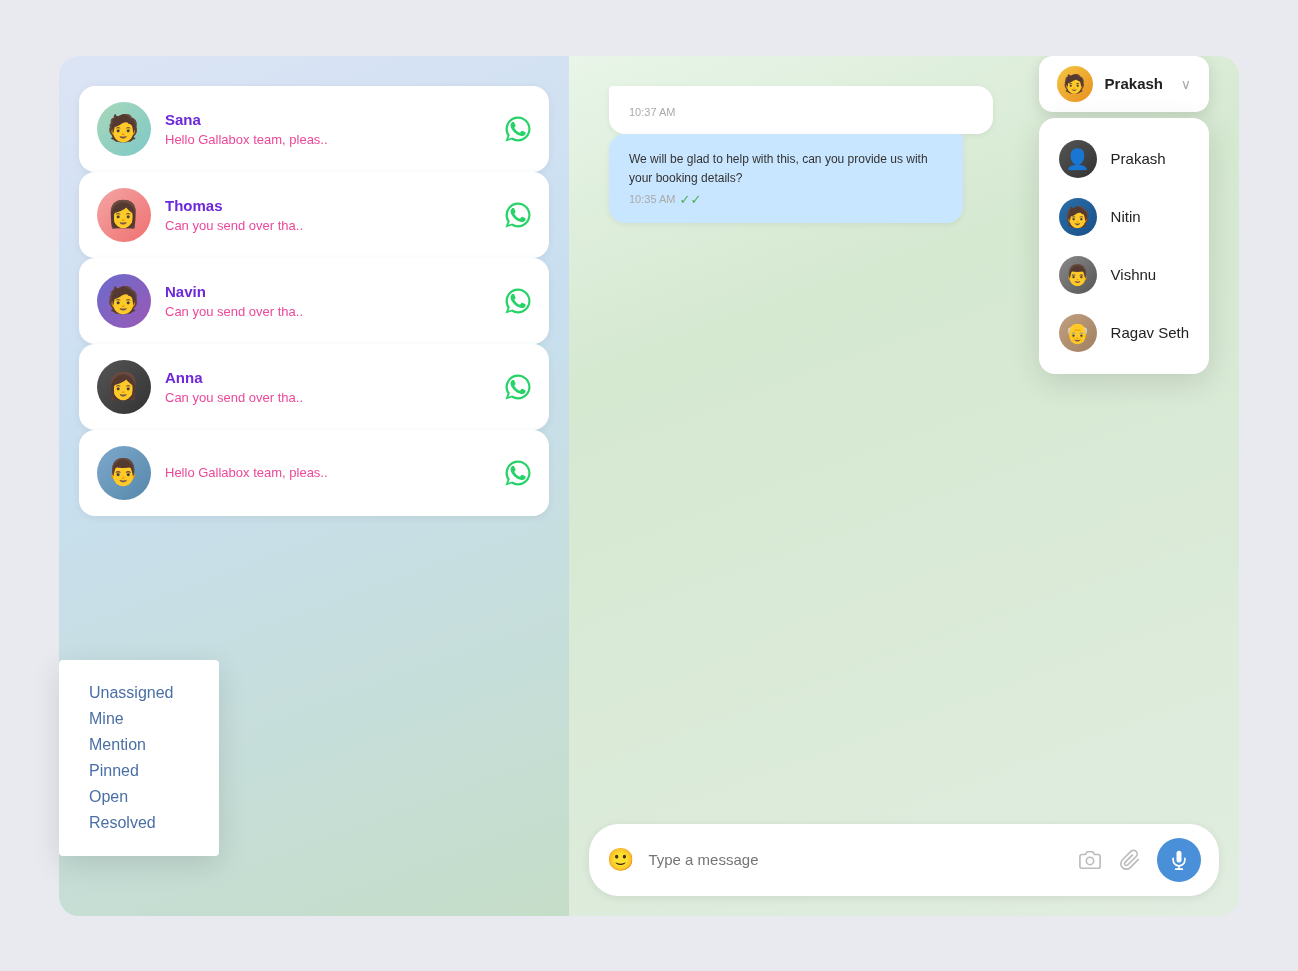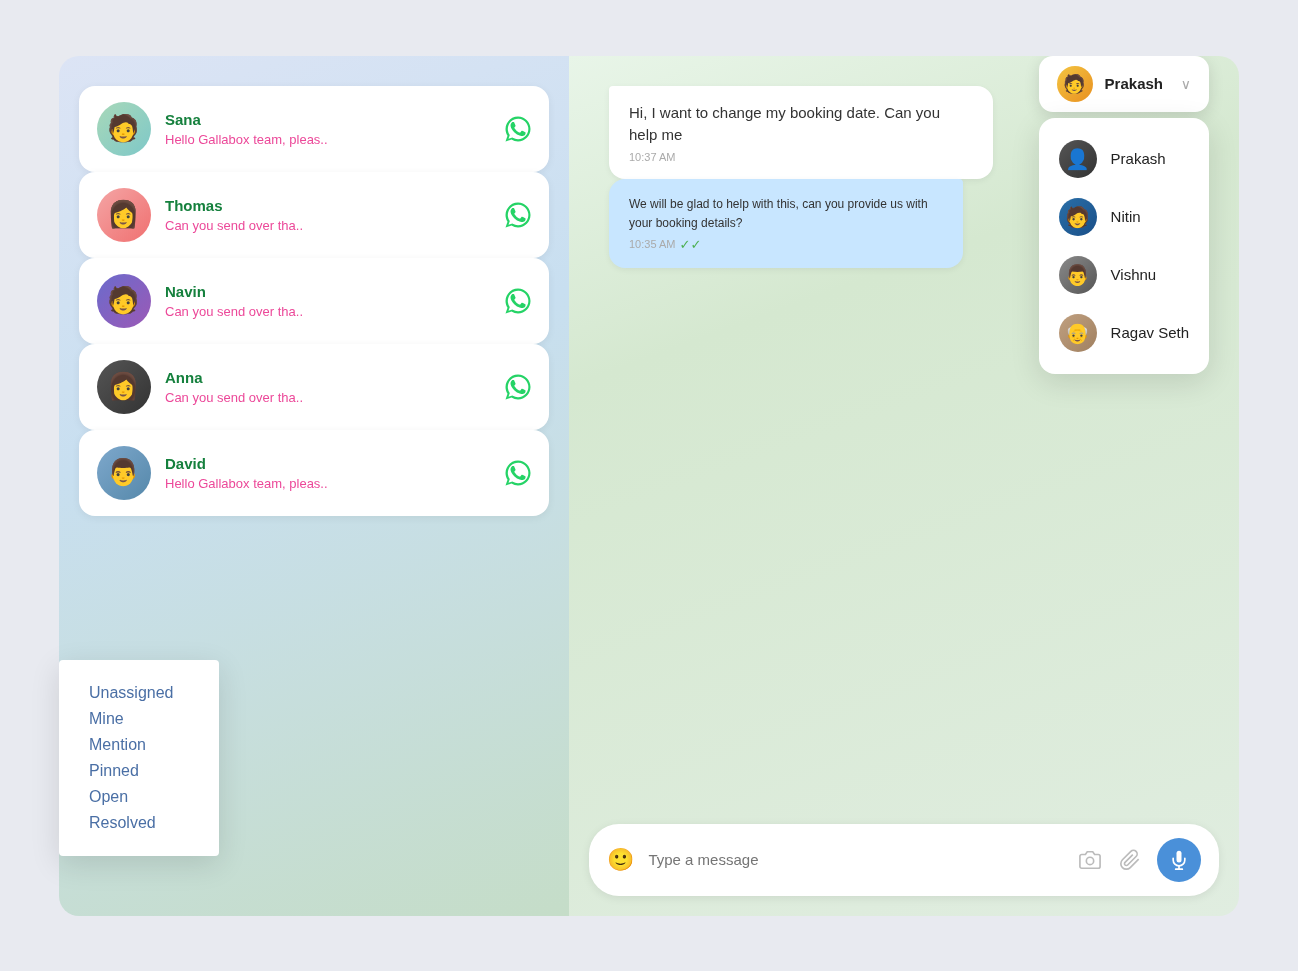"Sana" .chat-name { color: #15803d -> #6d28d9 }
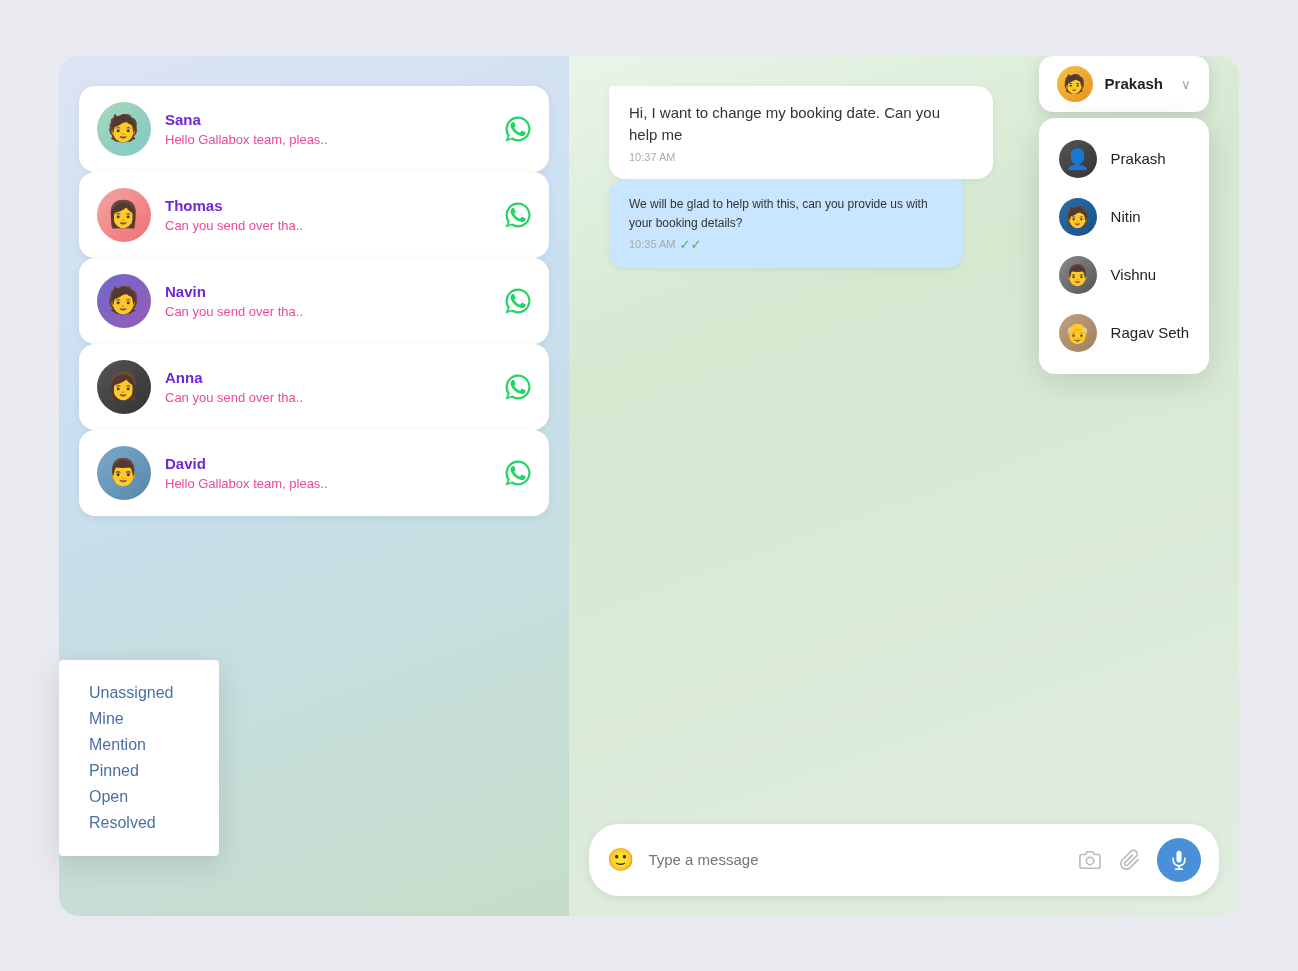"Hi, I want to change" div.msg-text { html: <div>Hi, I want to change my booking date. Can you help me</div> -> none }
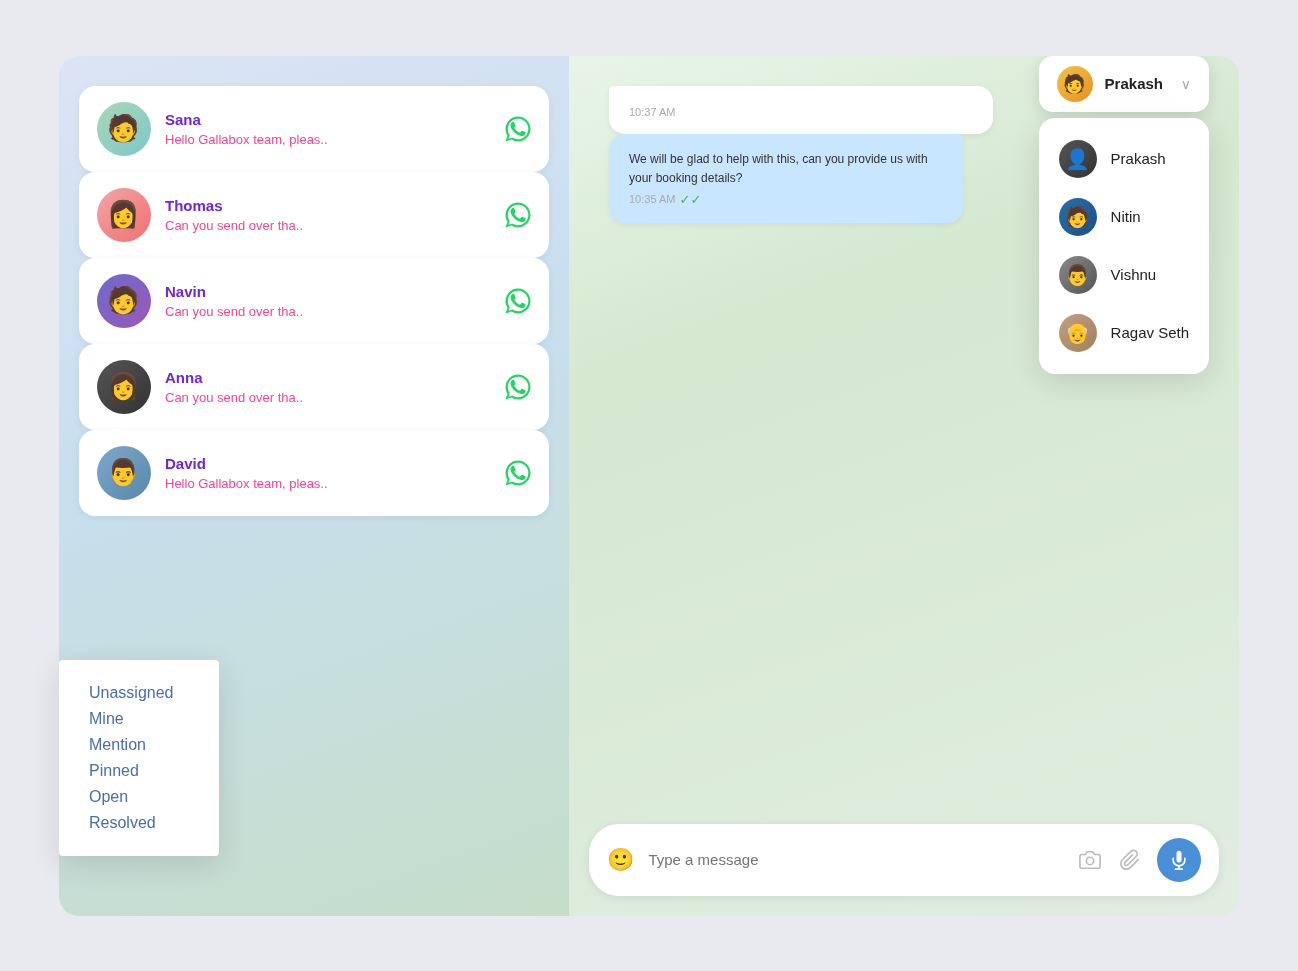"David" div.chat-name { html: <div>David</div> -> none }
